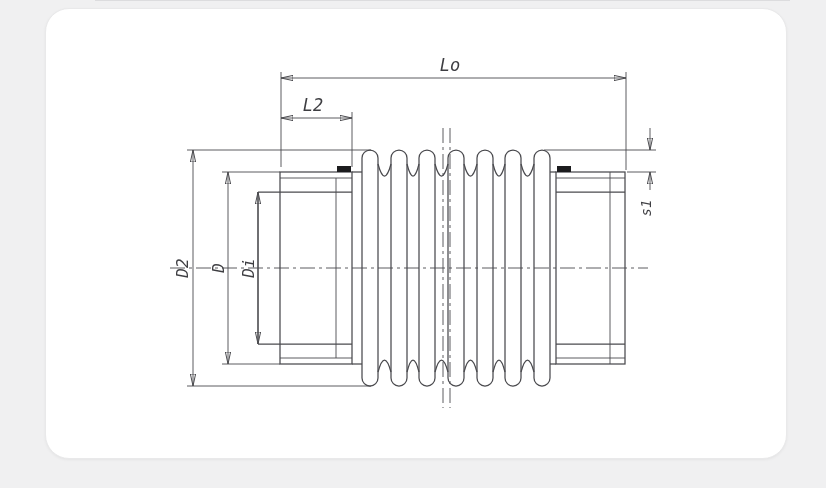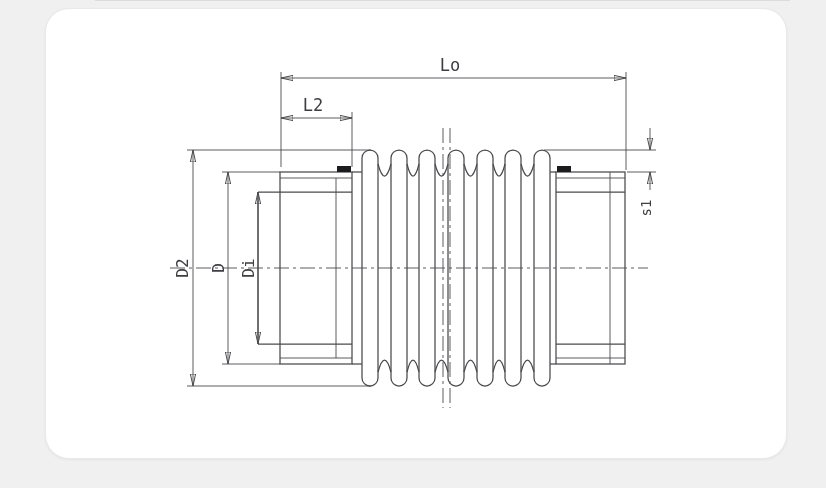"Lo" .stage { font-style: none -> italic }
